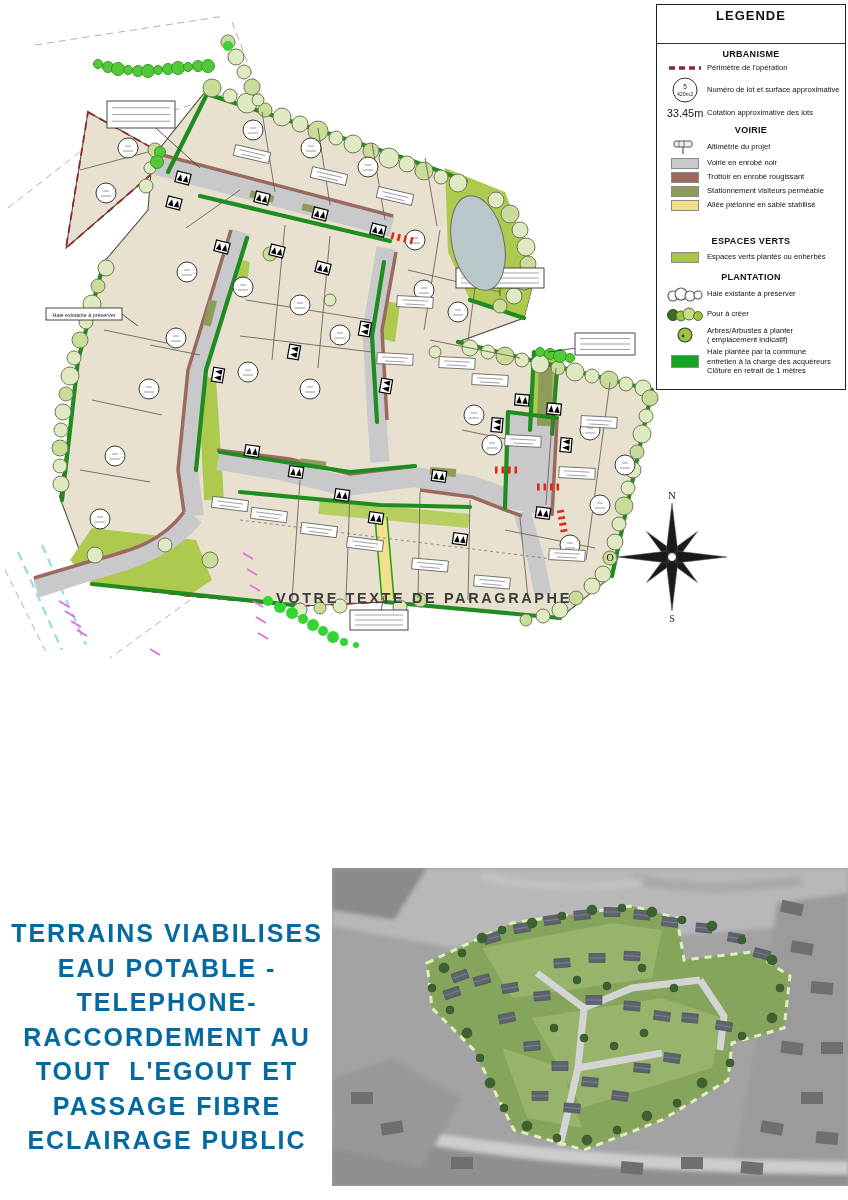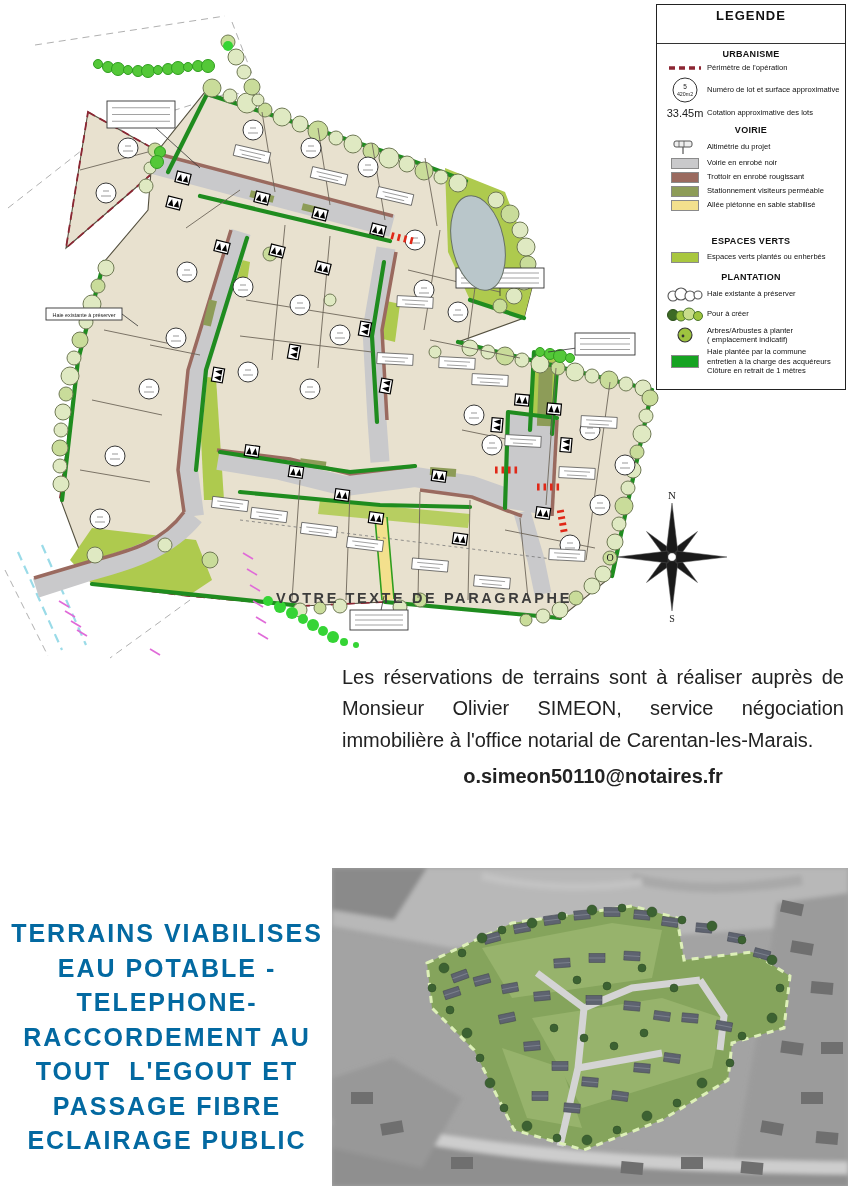"Les réservations de terrains sont" div.reservation { html: <div> <p>Les réservations de terrains sont à réaliser auprès de Monsieur Olivier SIMEON, service négociation immobilière à l'office notarial de Carentan-les-Marais.</p> <p>o.simeon50110@notaires.fr</p> </div> -> none }
